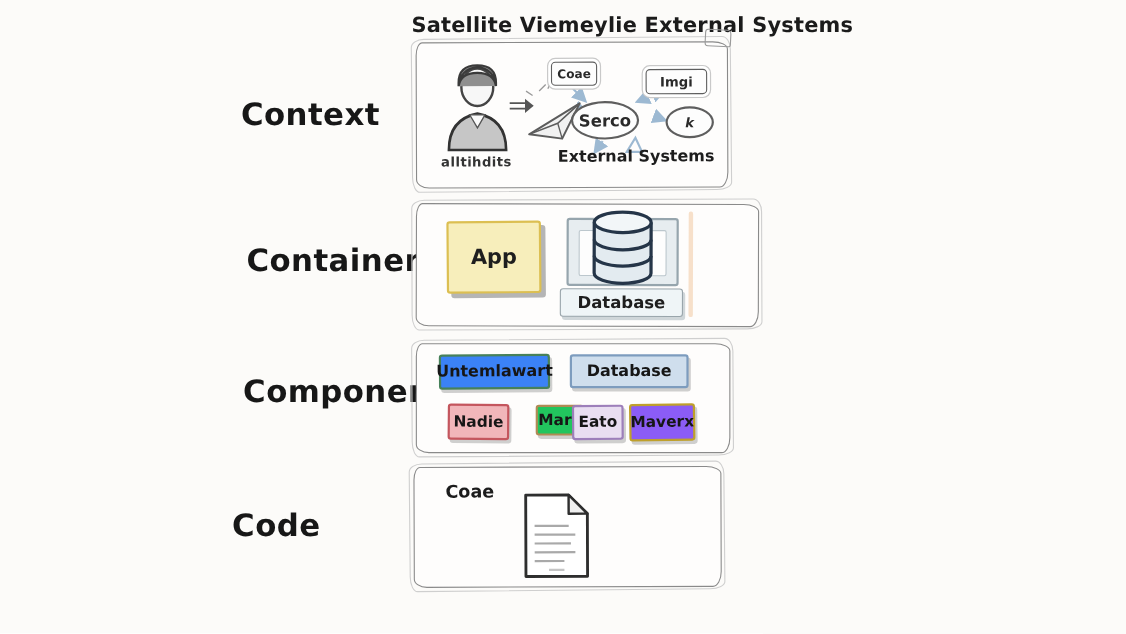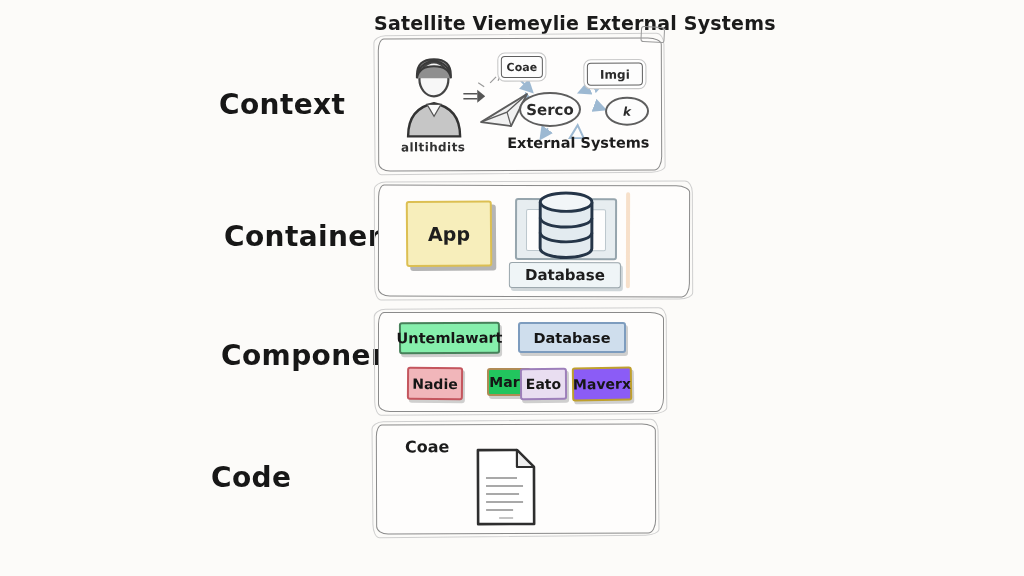"Untemlawart" div.abs { background: #86efac -> #3b82f6 }
